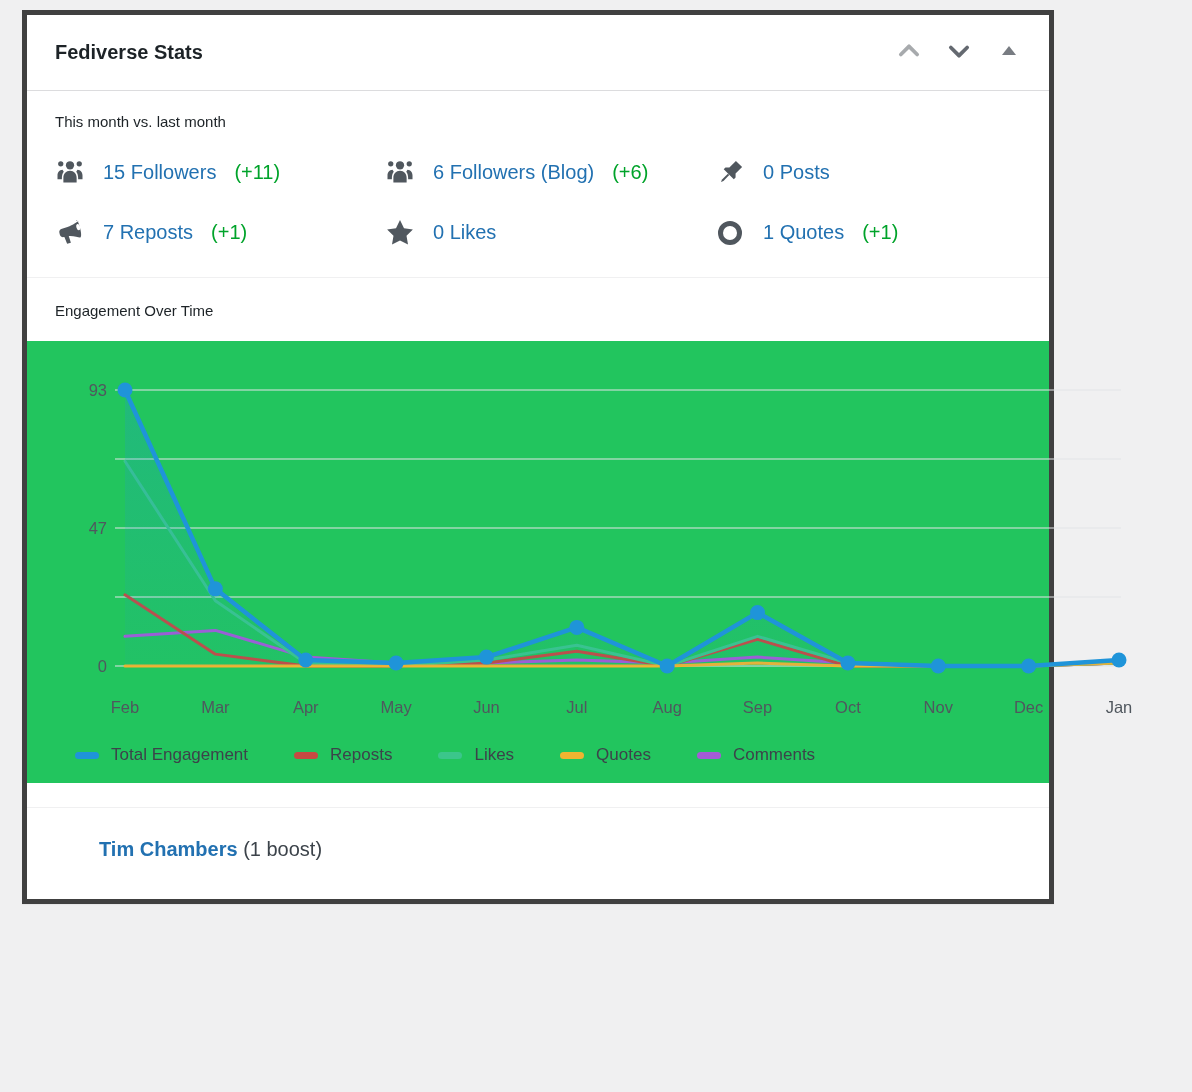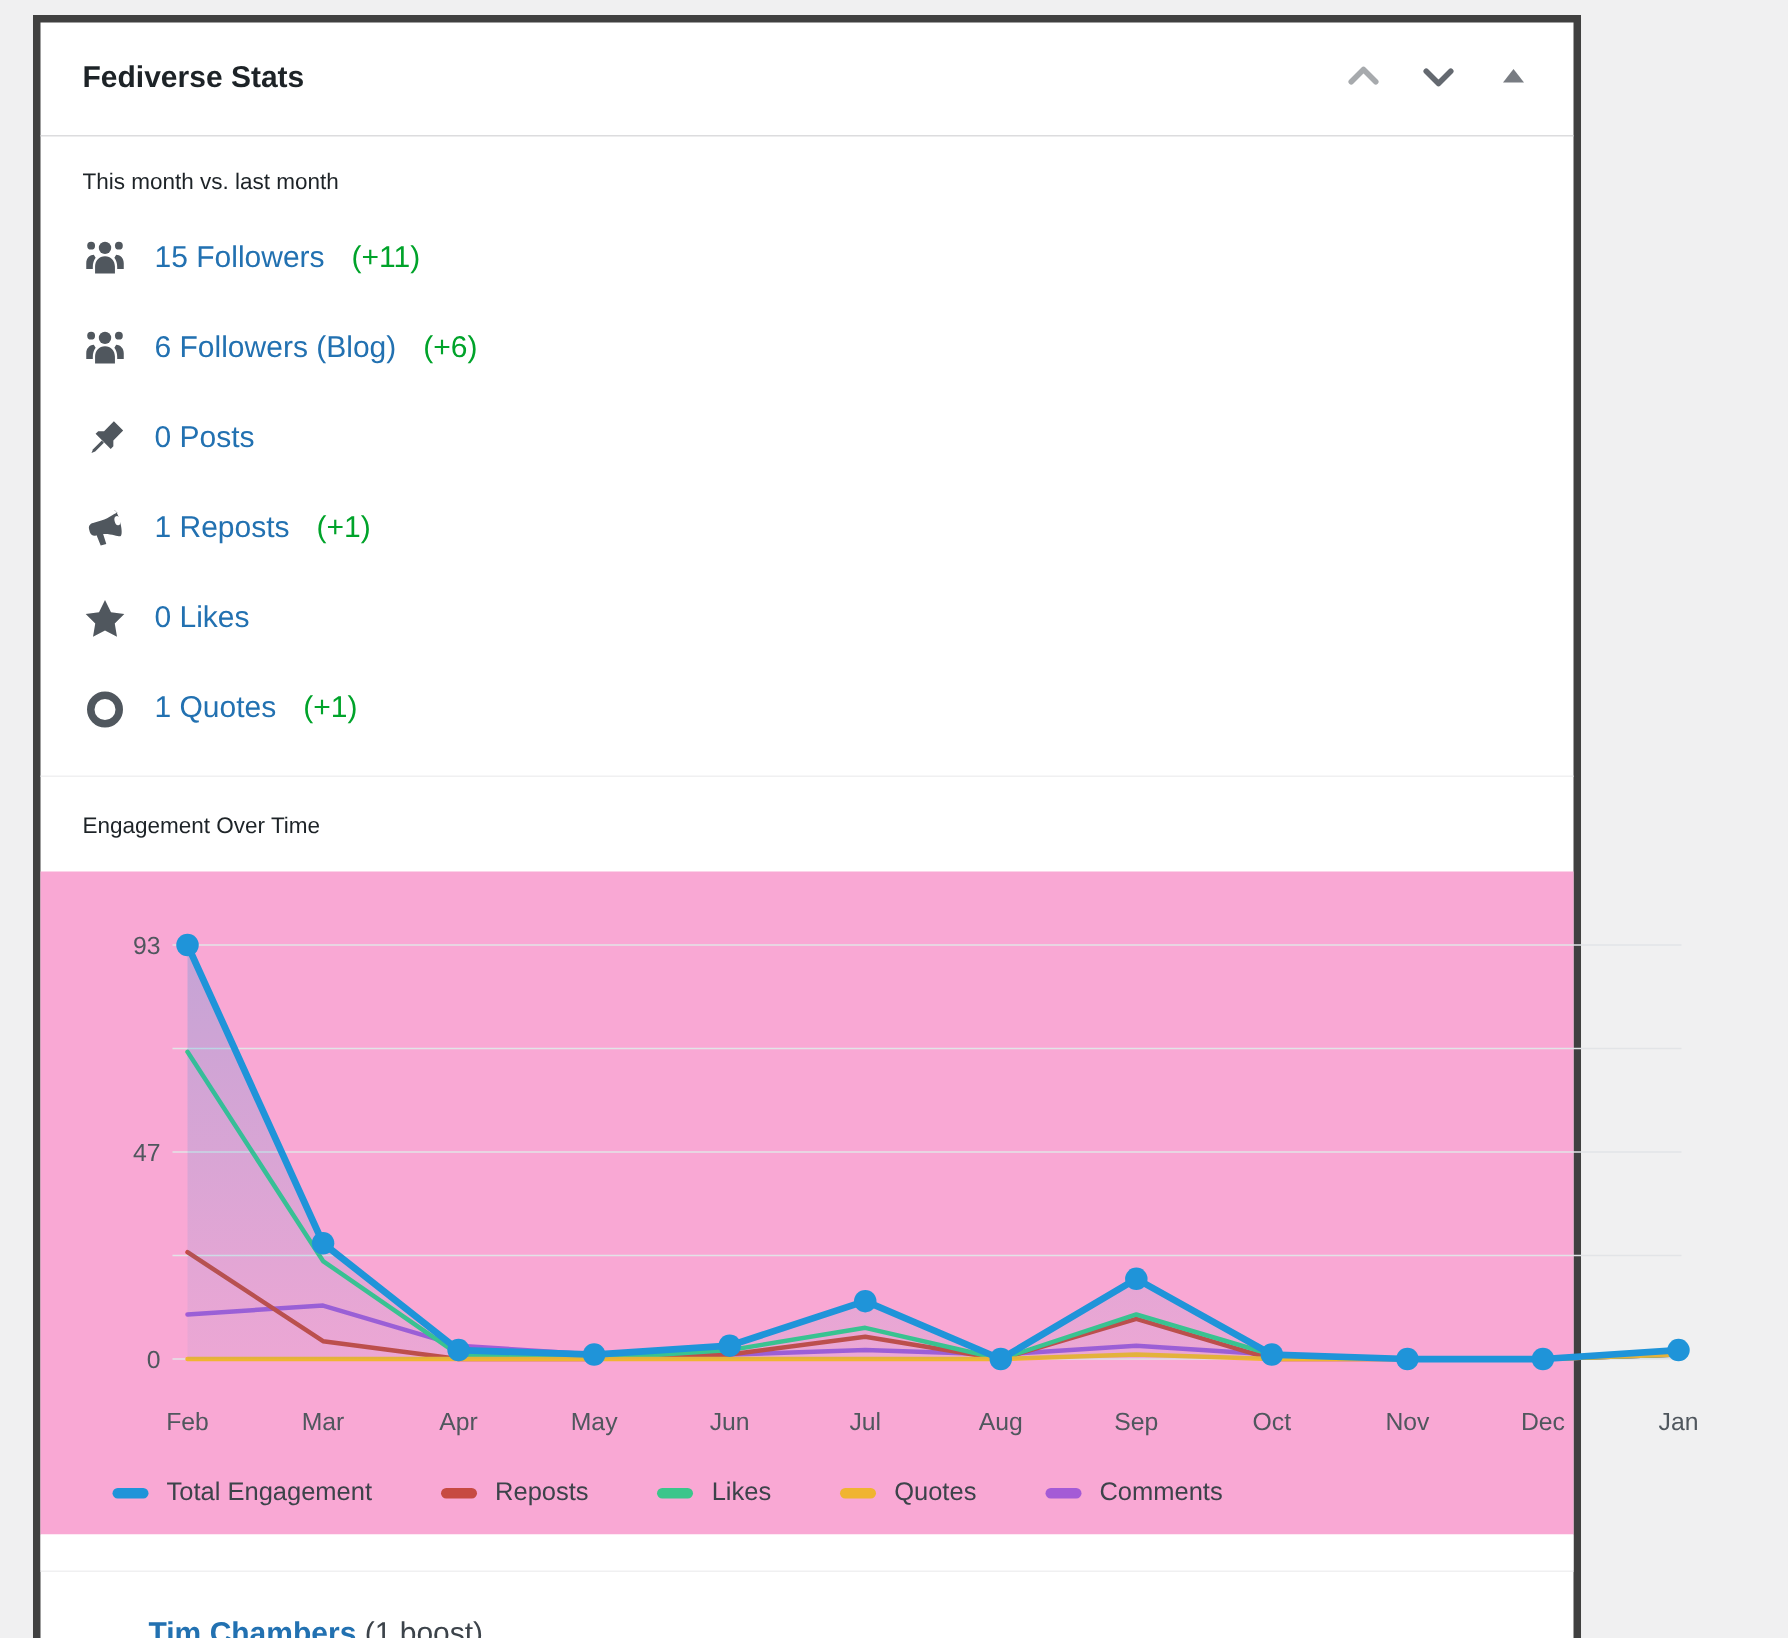"15 Followers" .stats-grid { grid-template-columns: 1fr -> 1fr 1fr 1fr }
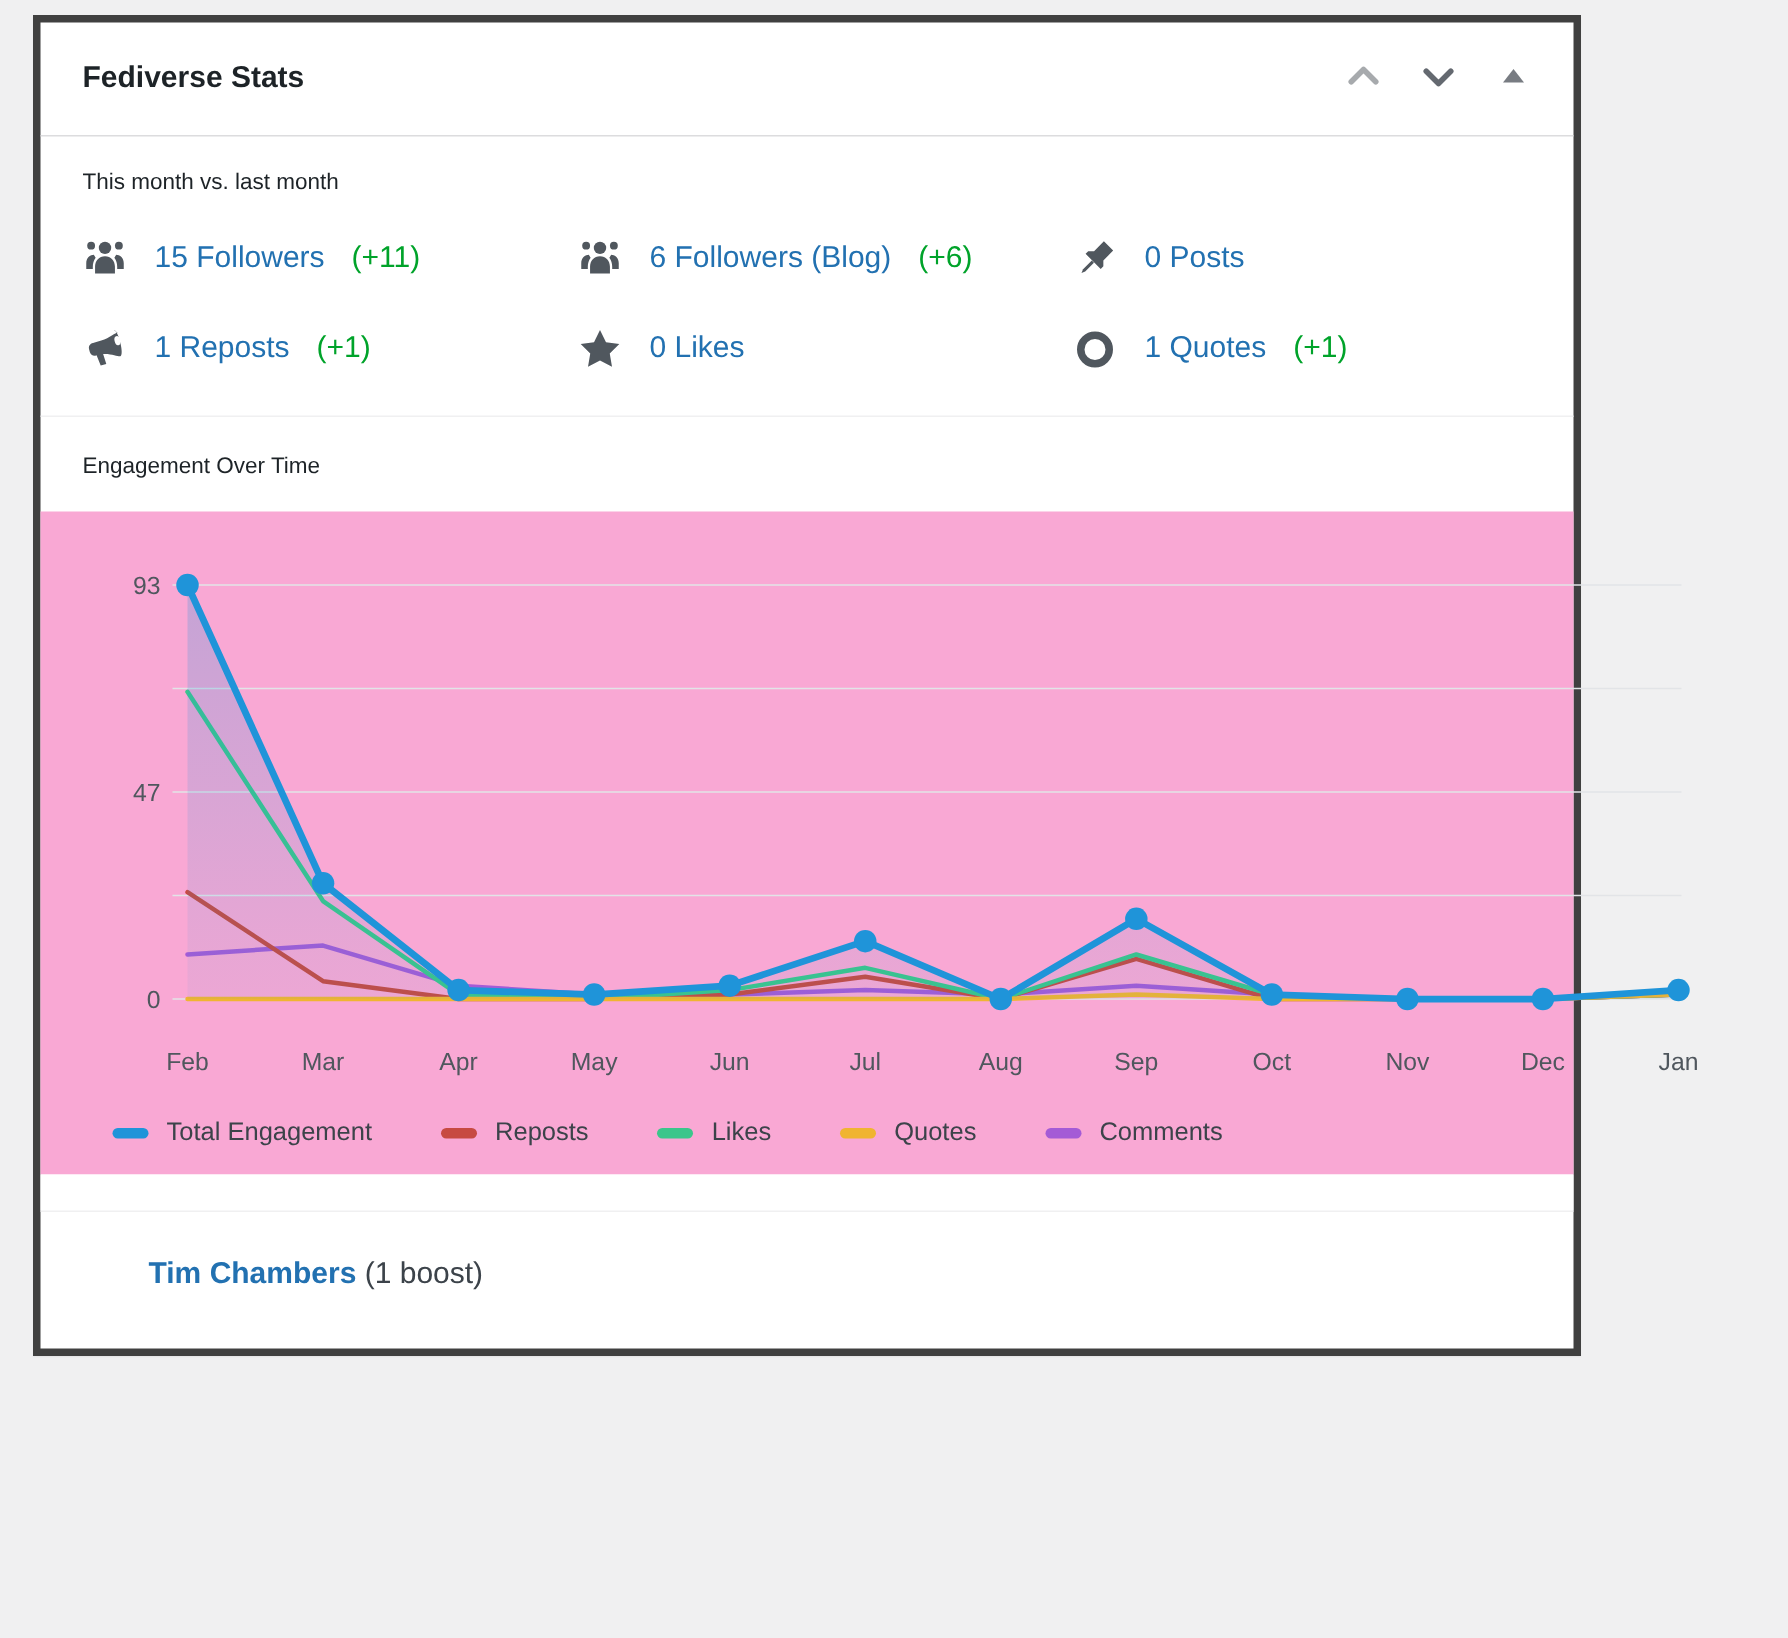"1 Reposts" a.stat-link { text: 1 -> 7 }
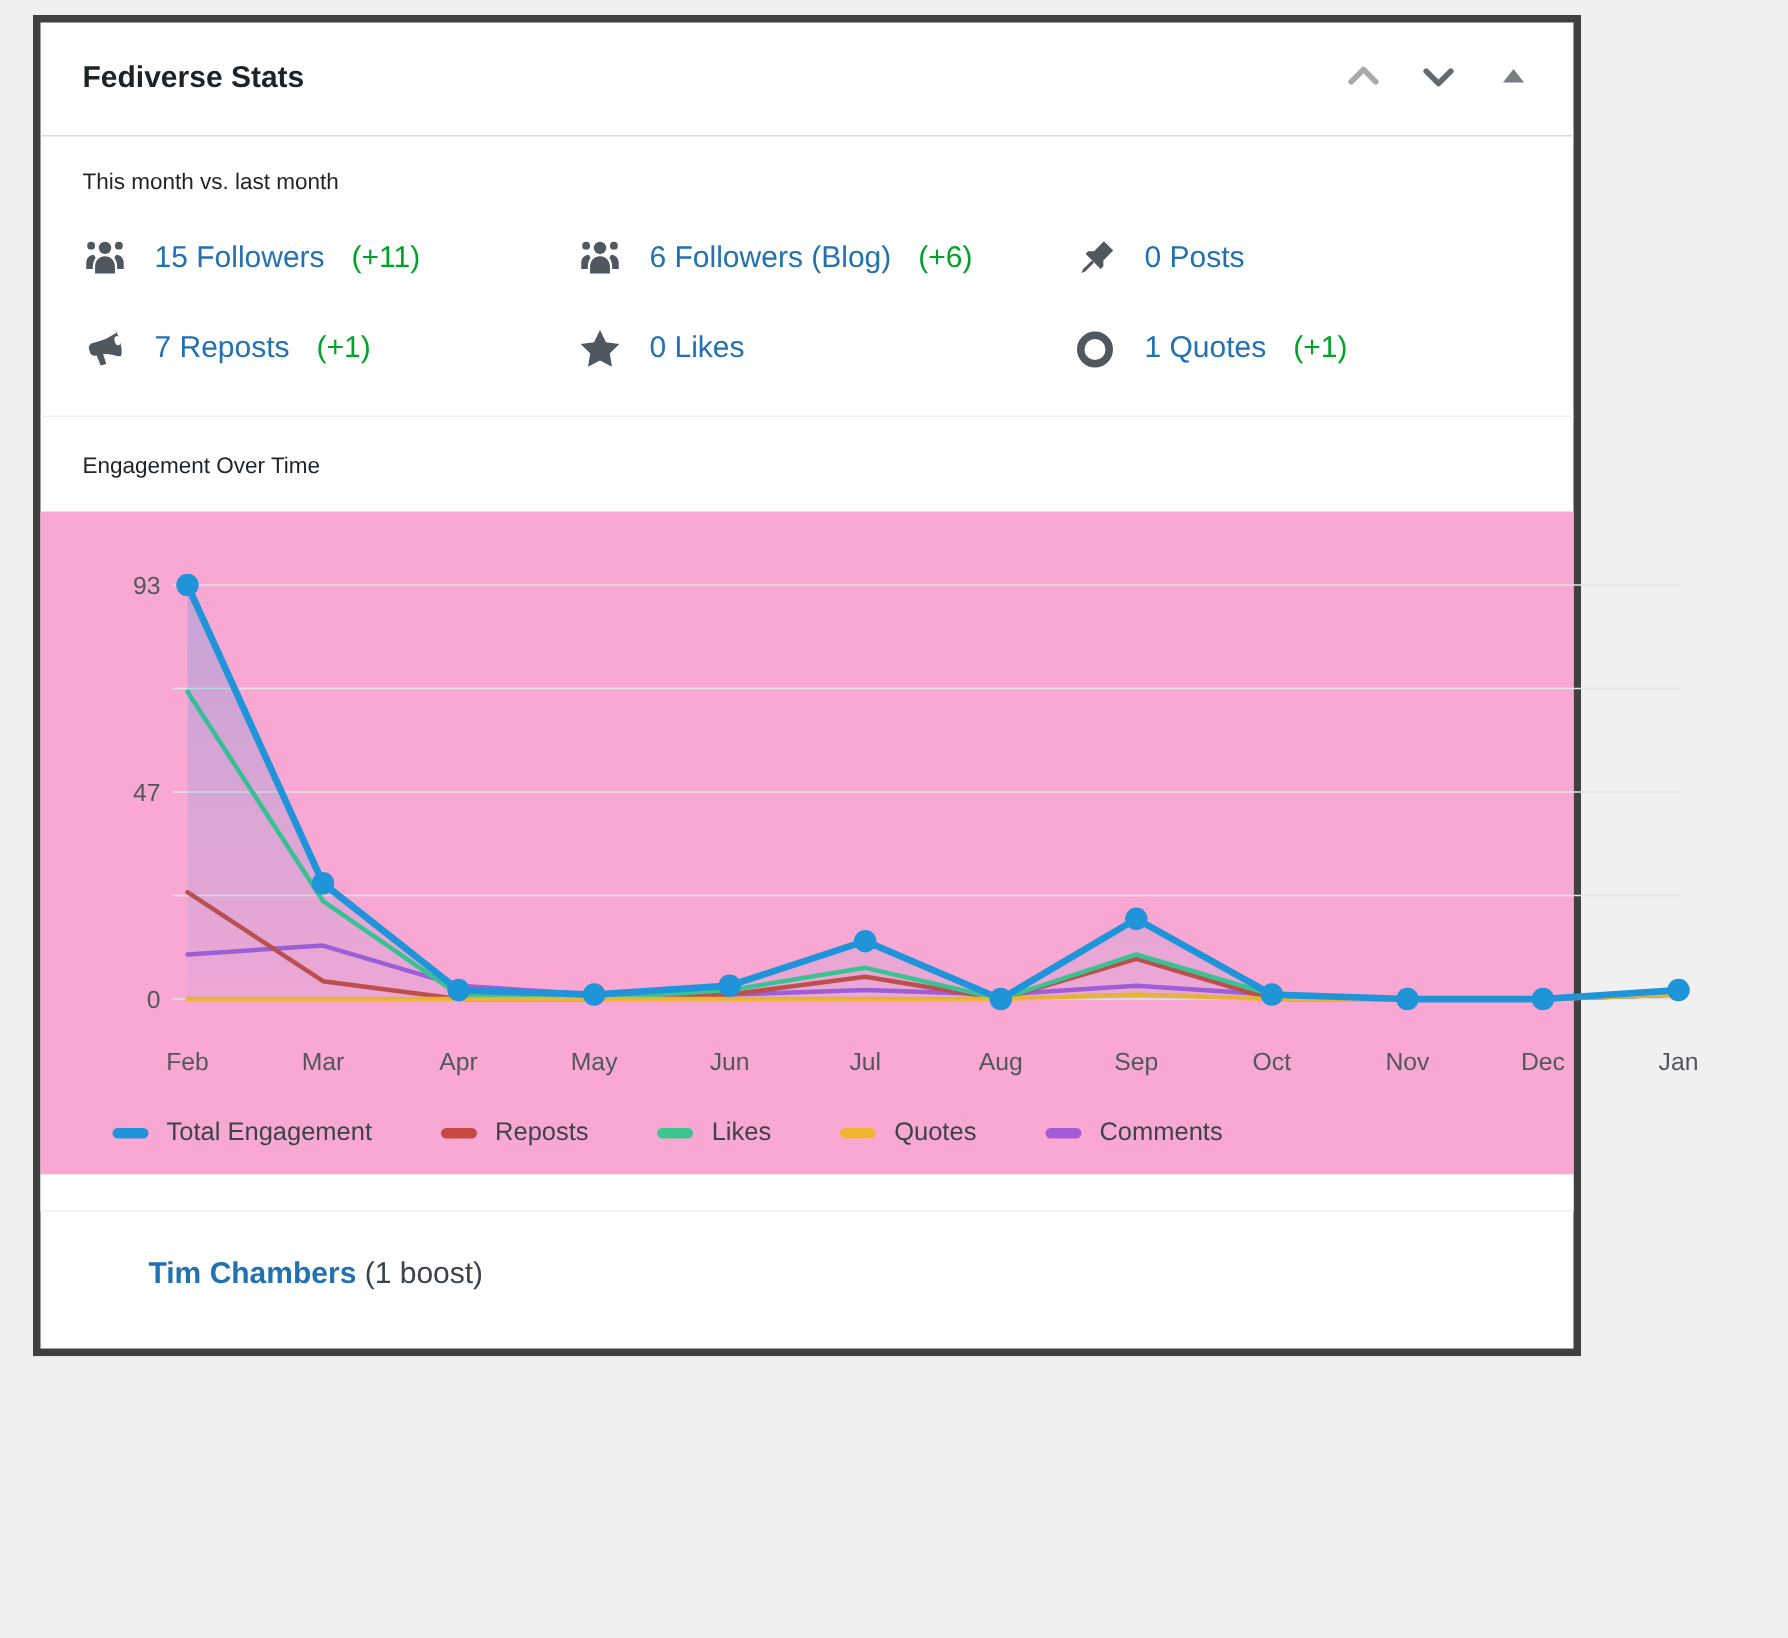"93" .chart-panel { background: #f9a8d4 -> #22c55e }
